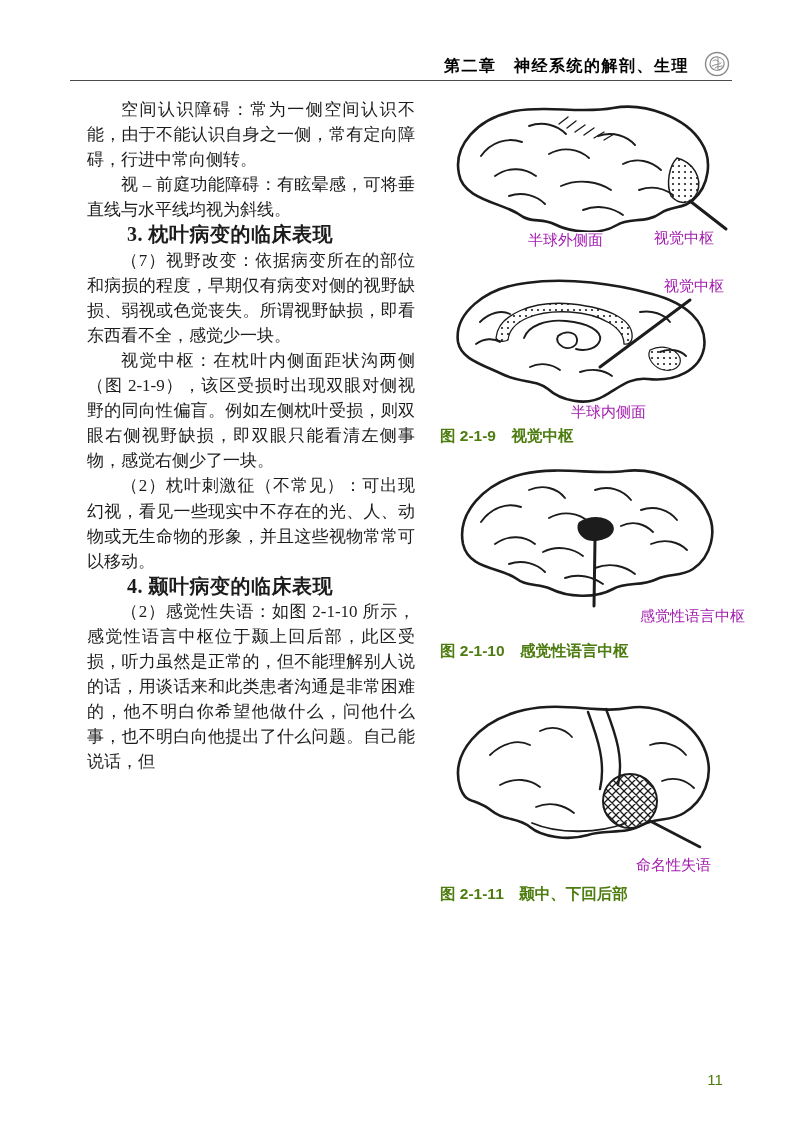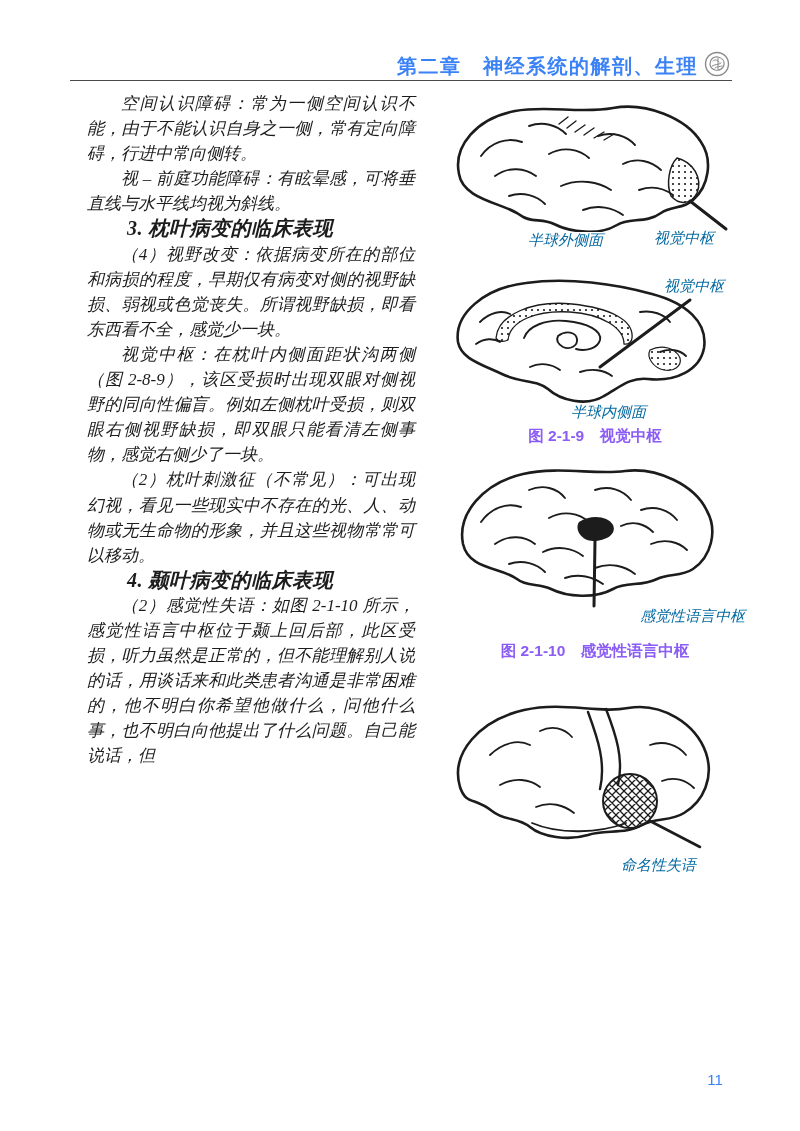"第二章 神经系统的解剖、生理" .chapter-header { color: #3b82f6 -> #000000; font-size: 20px -> 16px; gap: 4px -> 13px }
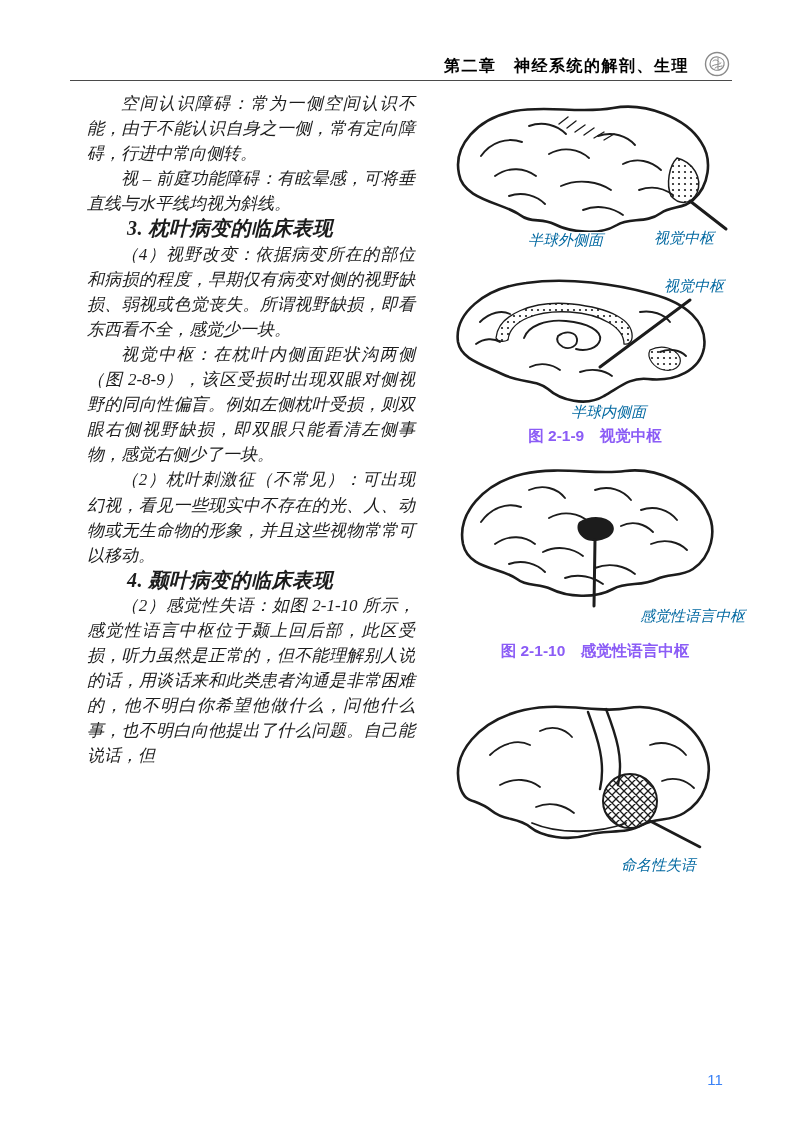"空间认识障碍：常为一侧空间认识不能，由于不能认识自身之一侧，常有定向障碍，行进中" .left-col { font-style: italic -> none; top: 91px -> 97px }
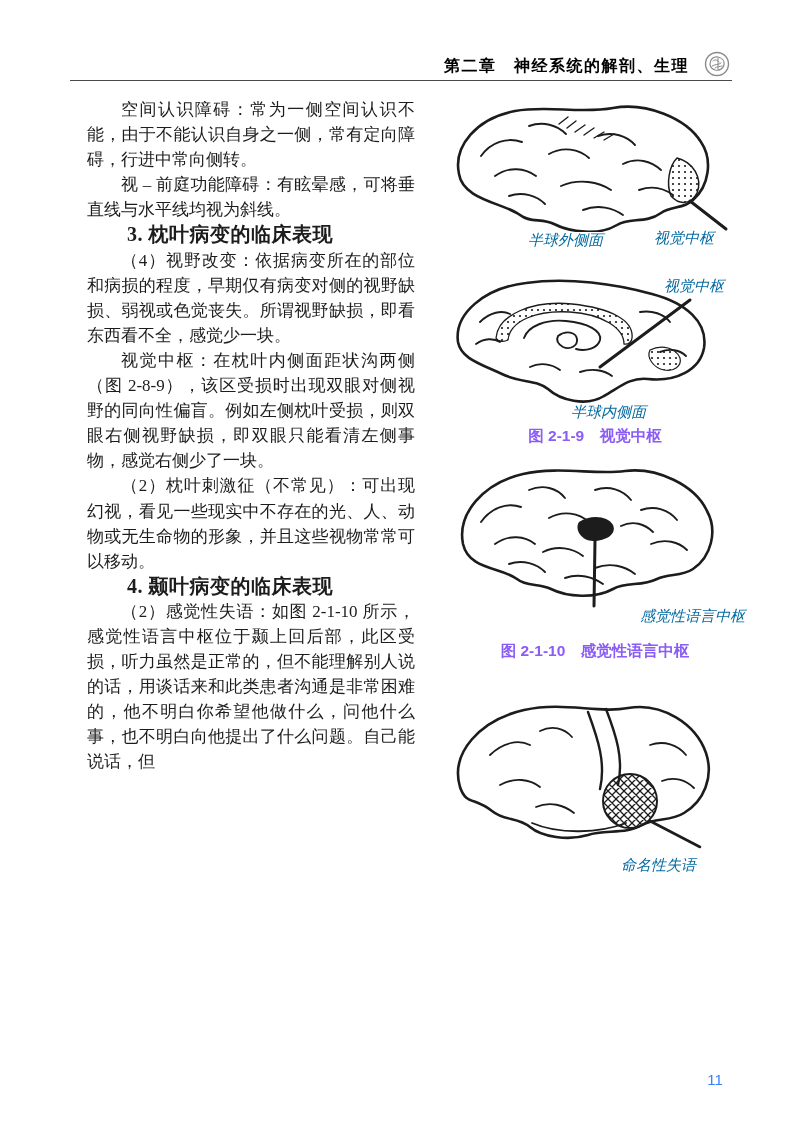"半球外侧面" .fig-label { color: #0369a1 -> #a21caf; font-style: italic -> none }
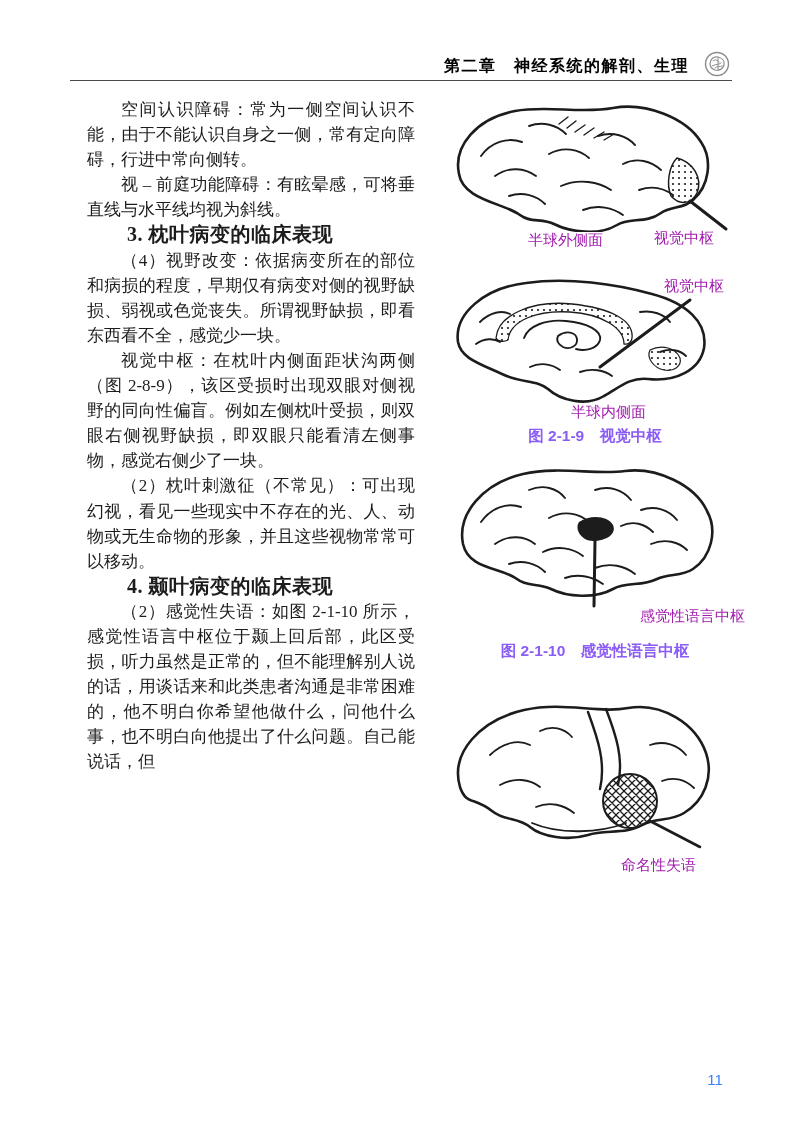"（4）视野改变：依据病变所在的部位和病损的程度，早期仅有病变对侧的视野缺损、弱视" p { text: 4 -> 7 }
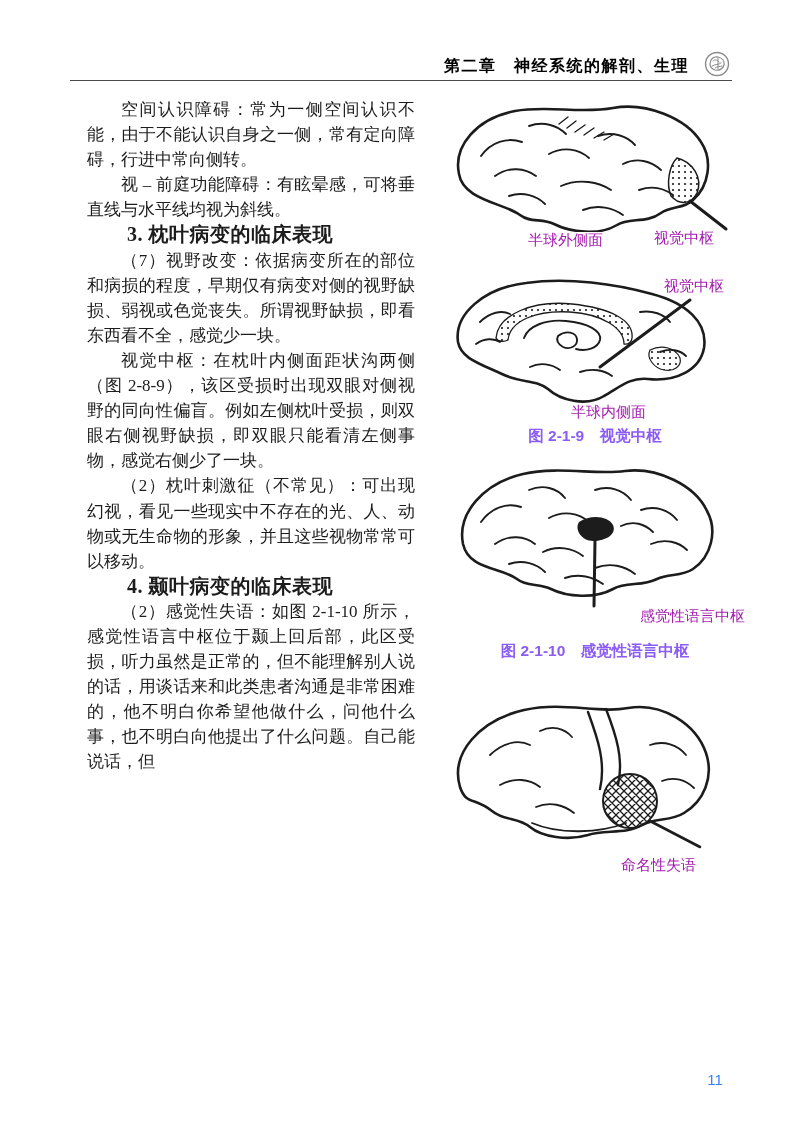"视觉中枢：在枕叶内侧面距状沟两侧（图" p { text: 2-8-9 -> 2-1-9 }
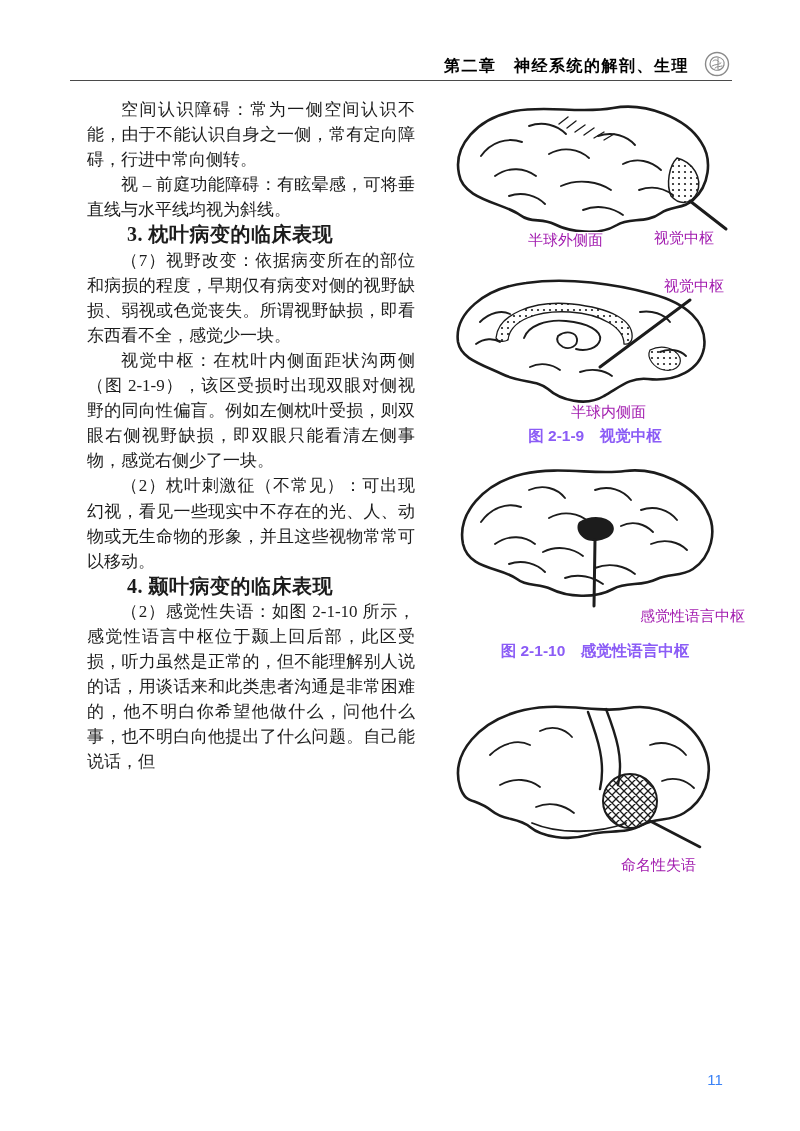"图 2-1-9 视觉中枢" .fig-caption { color: #8b5cf6 -> #4d7c0f; text-align: center -> none }
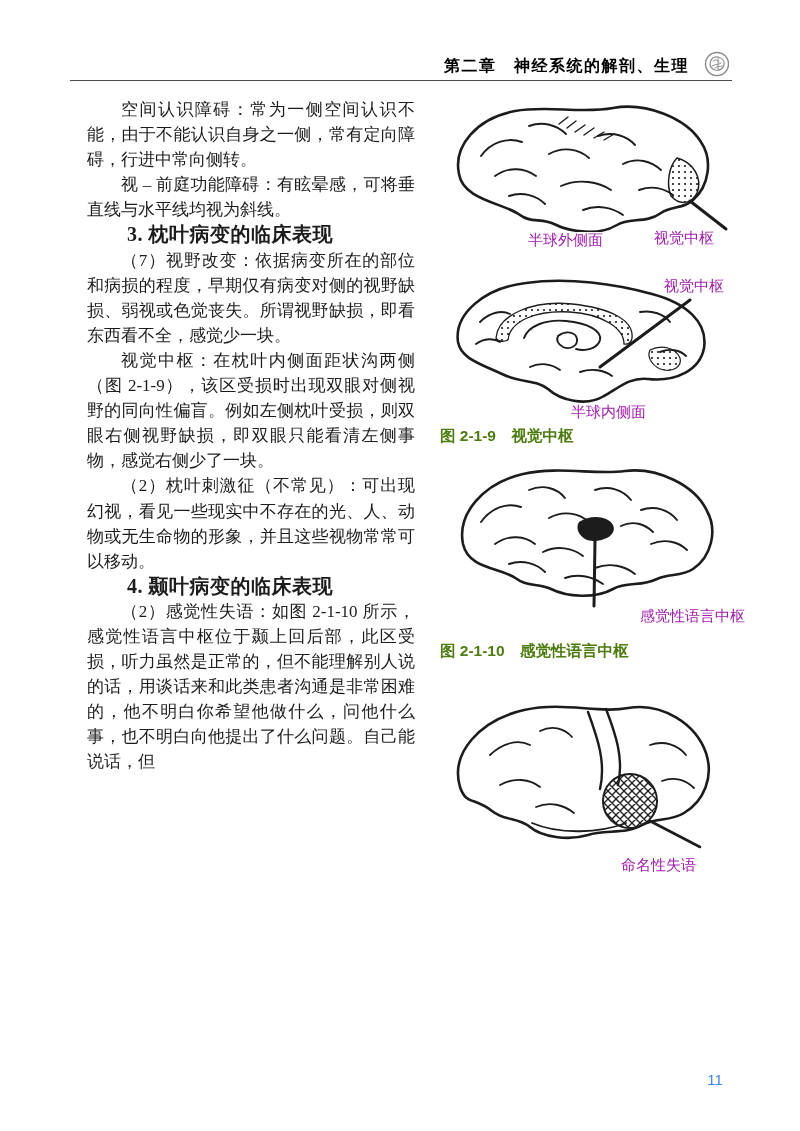"命名性失语" div.fig-label { left: 621px -> 636px }
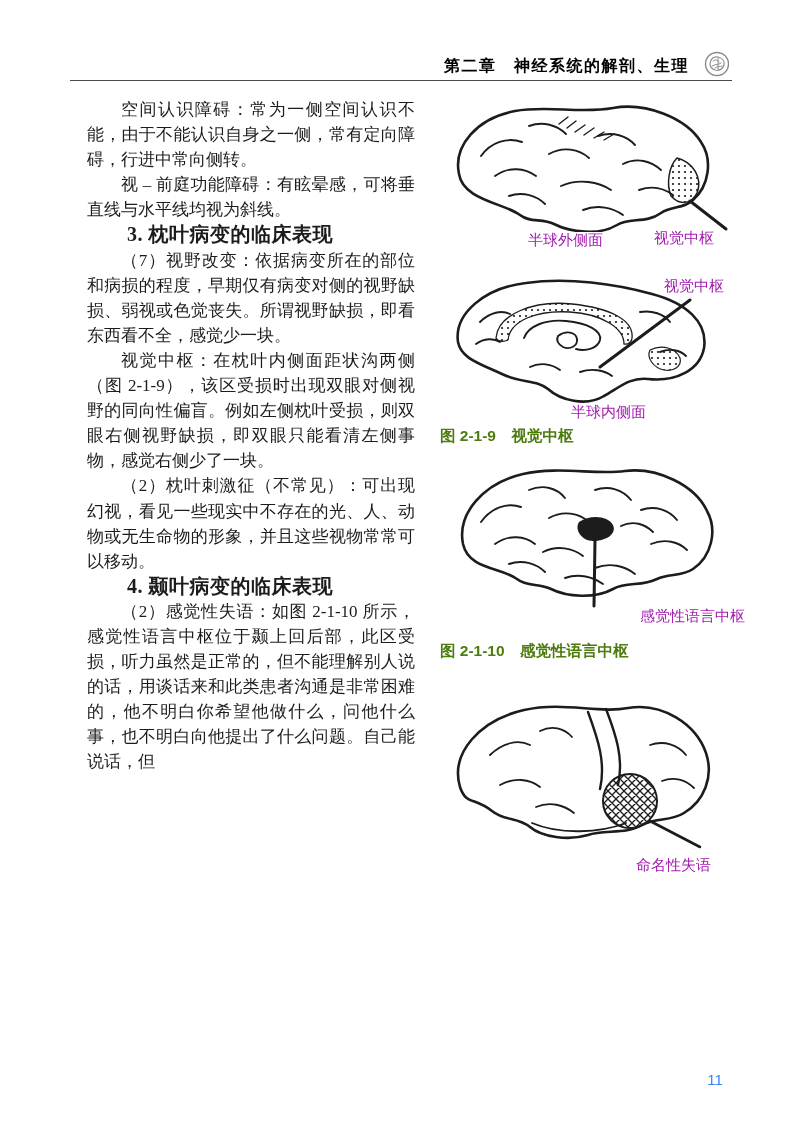"图 2-1-11 颞中、下回后部" div.fig-caption { html: none -> <div>图 2-1-11 颞中、下回后部</div> }
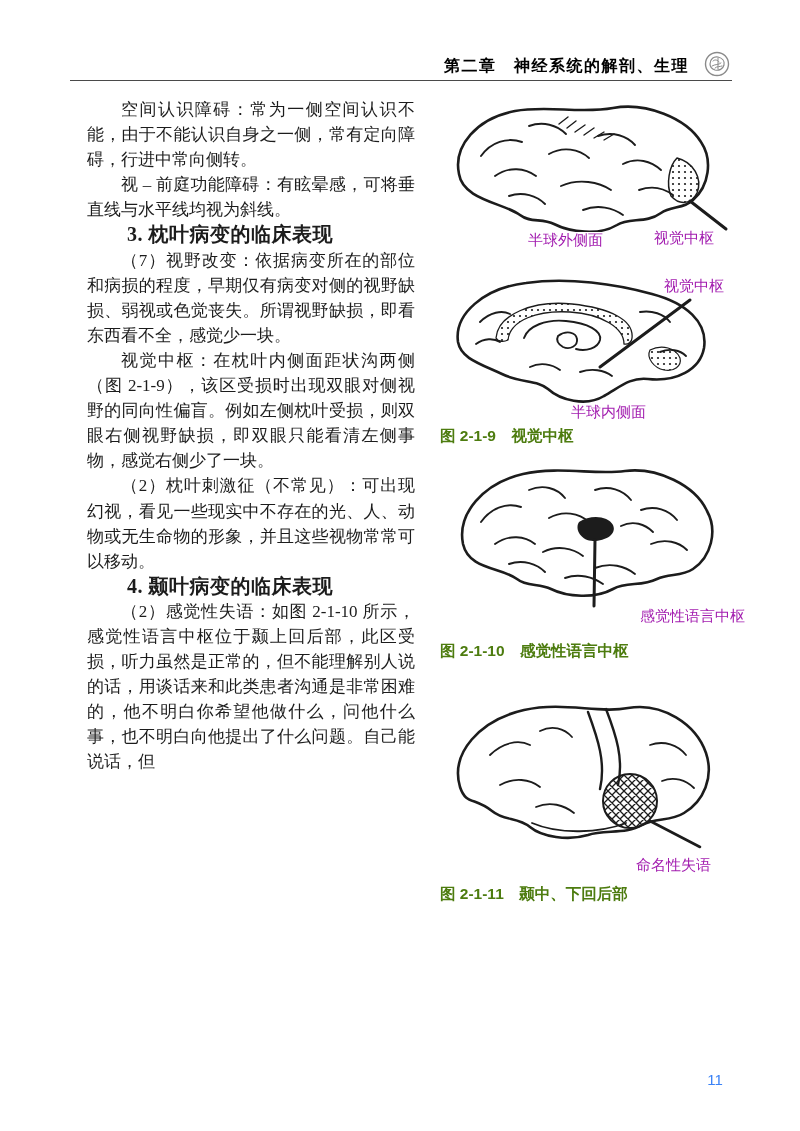"11" .page-number { color: #3b82f6 -> #4d7c0f }
